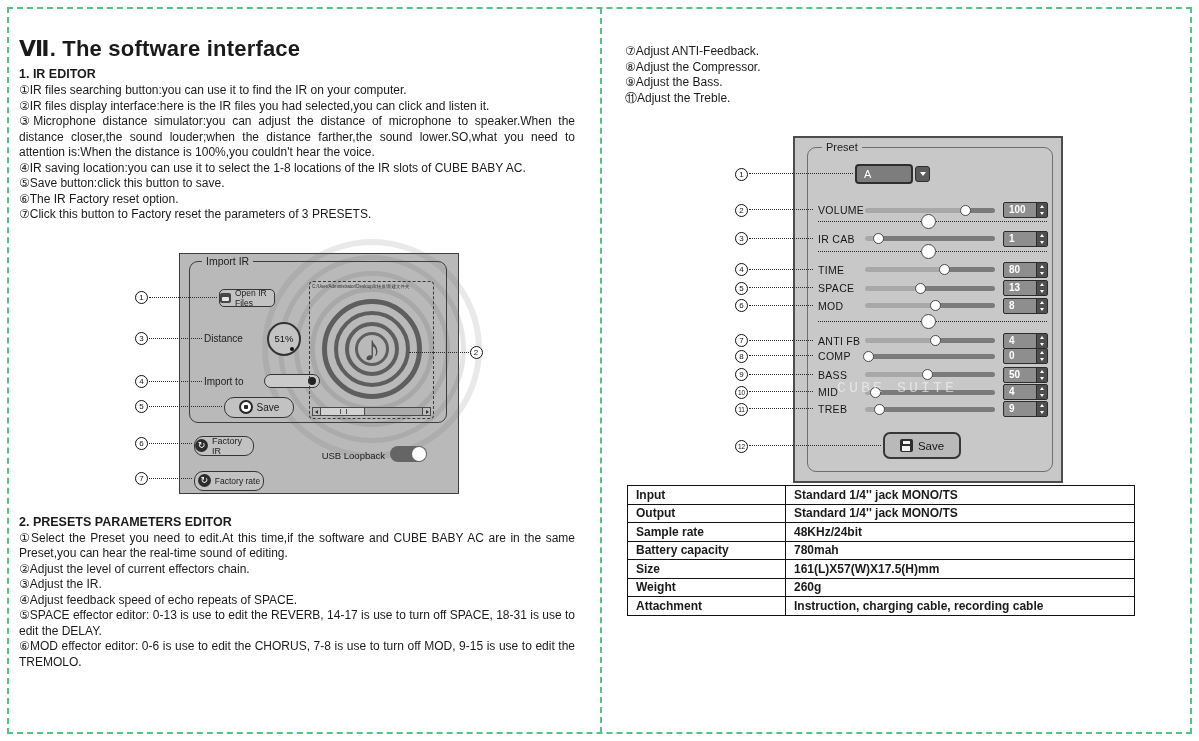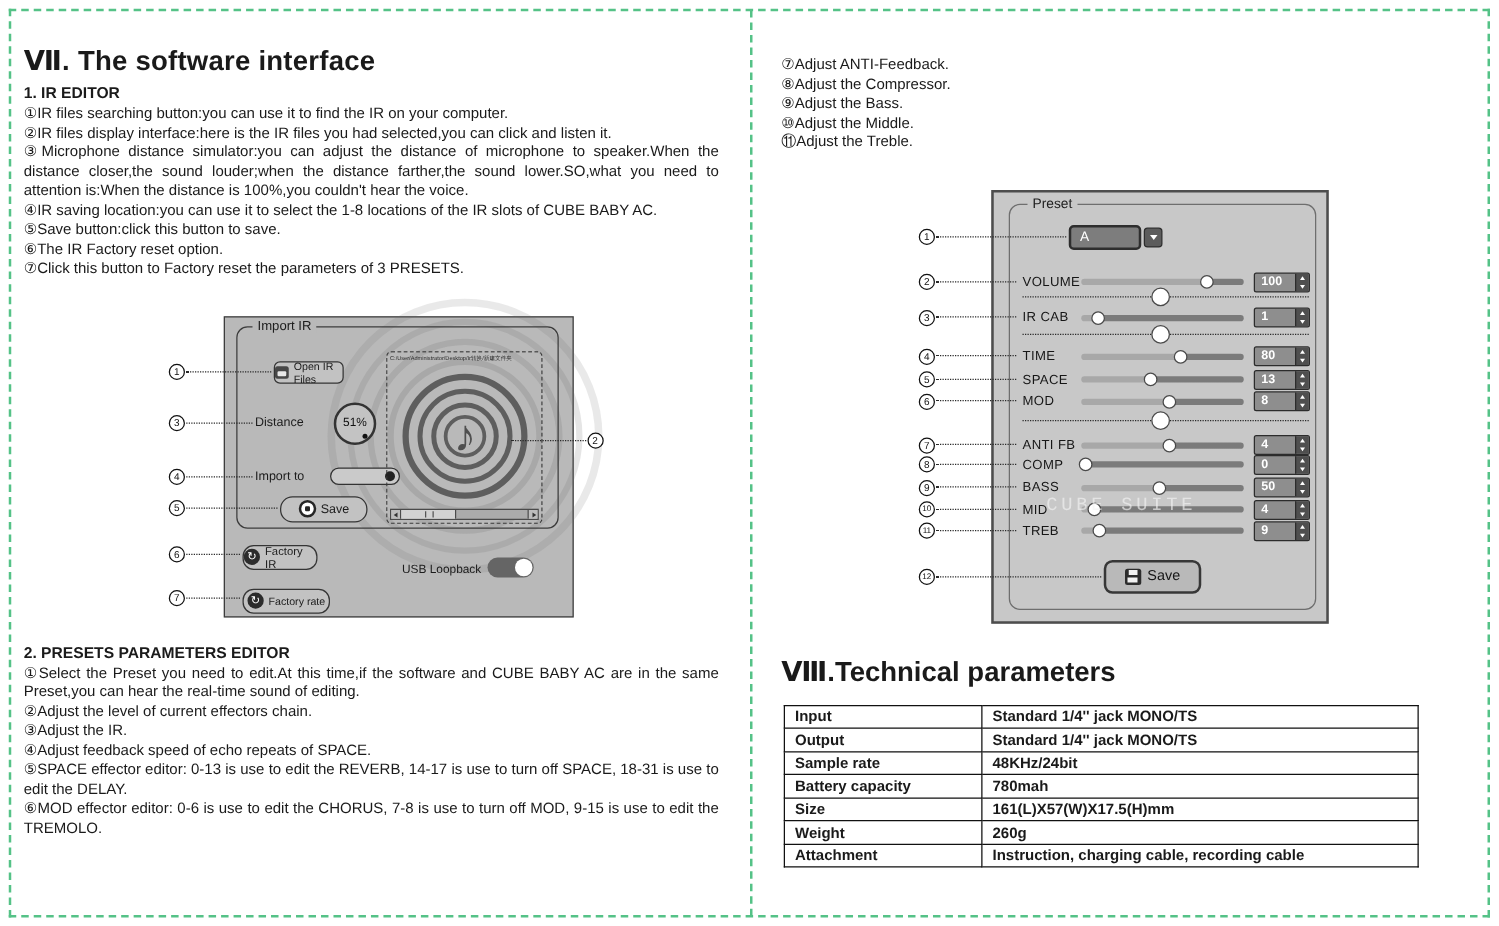"⑩Adjust the Middle." p.item { html: <p>⑩Adjust the Middle.</p> -> none }
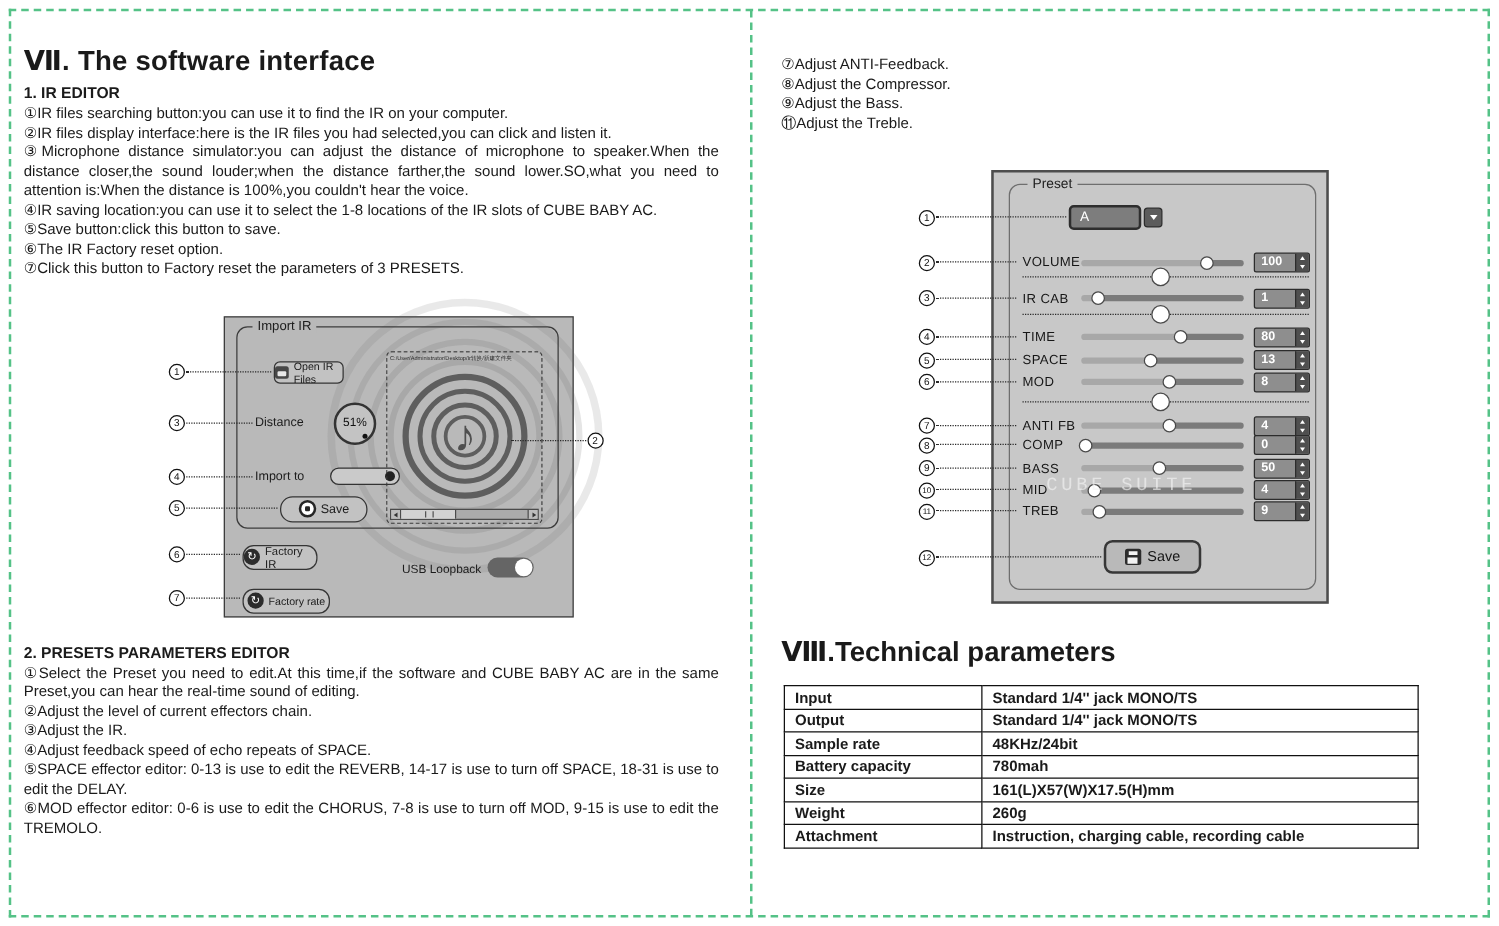"Ⅷ.Technical parameters" h1.tech-title { html: <h1>Ⅷ.Technical parameters</h1> -> none }
